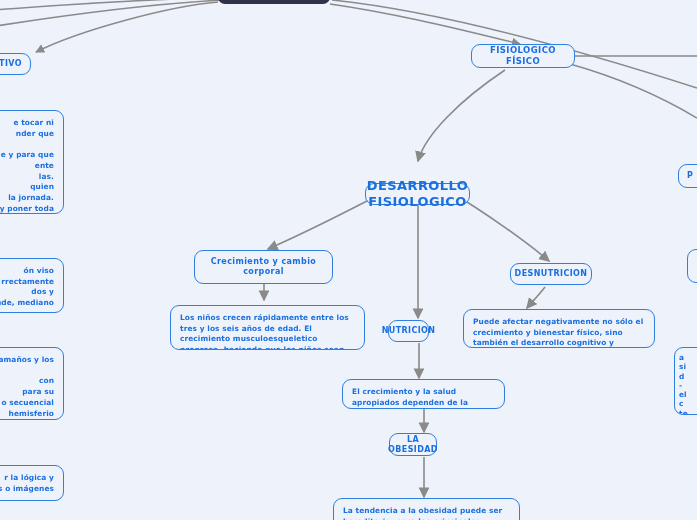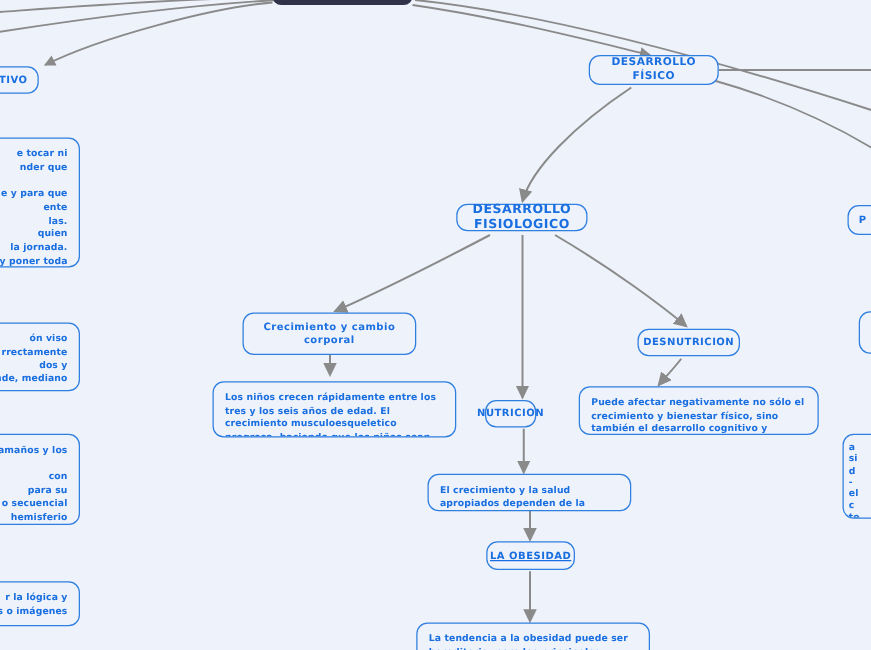"DESARROLLO FÍSICO" div.node { text: DESARROLLO -> FISIOLOGICO }
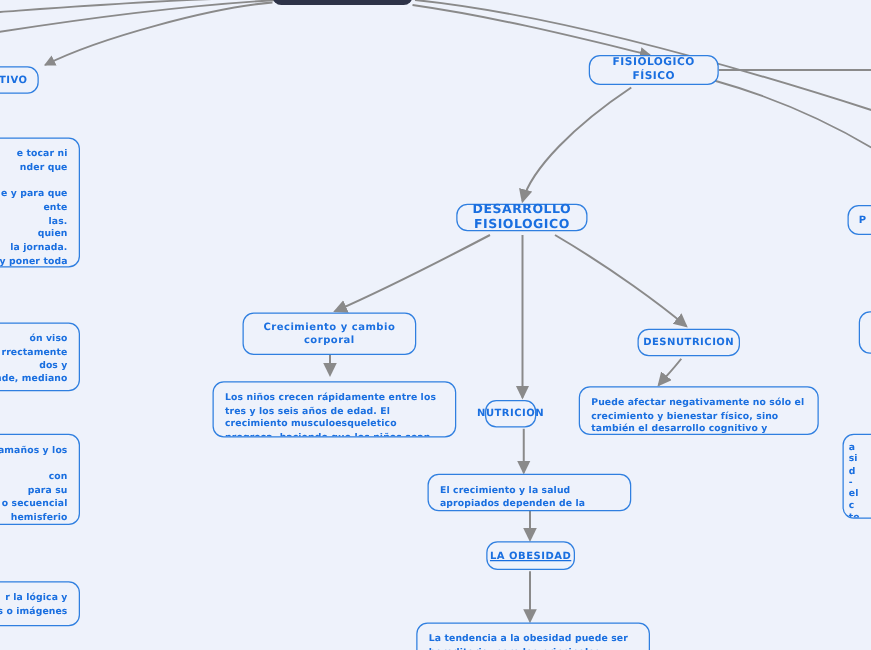"DESARROLLO FISIOLOGICO" .node.small { font-size: 10px -> 13px; margin-top: none -> 20px }
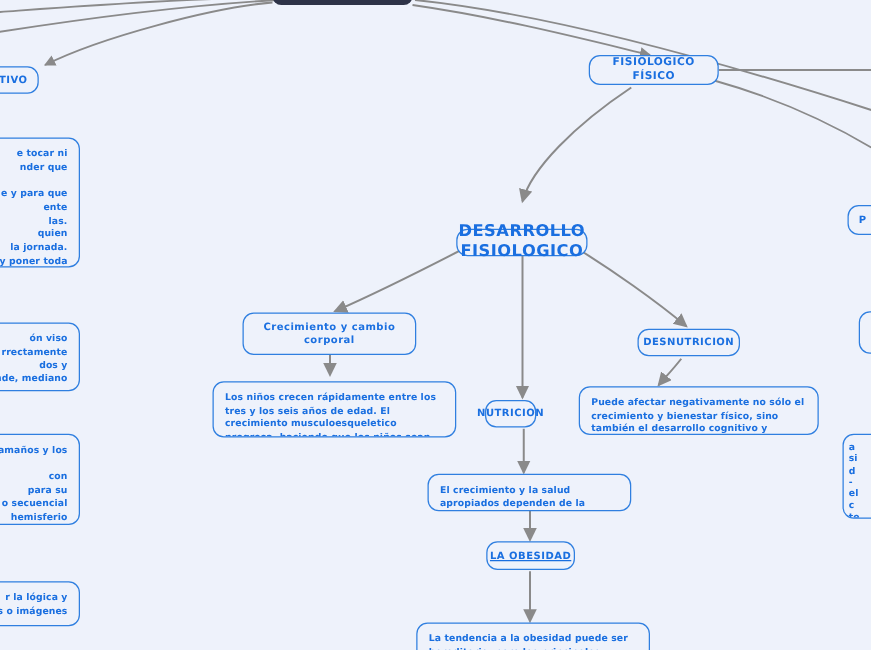"LA OBESIDAD" div.node { text-decoration: underline -> none; width: 71px -> 48px }
